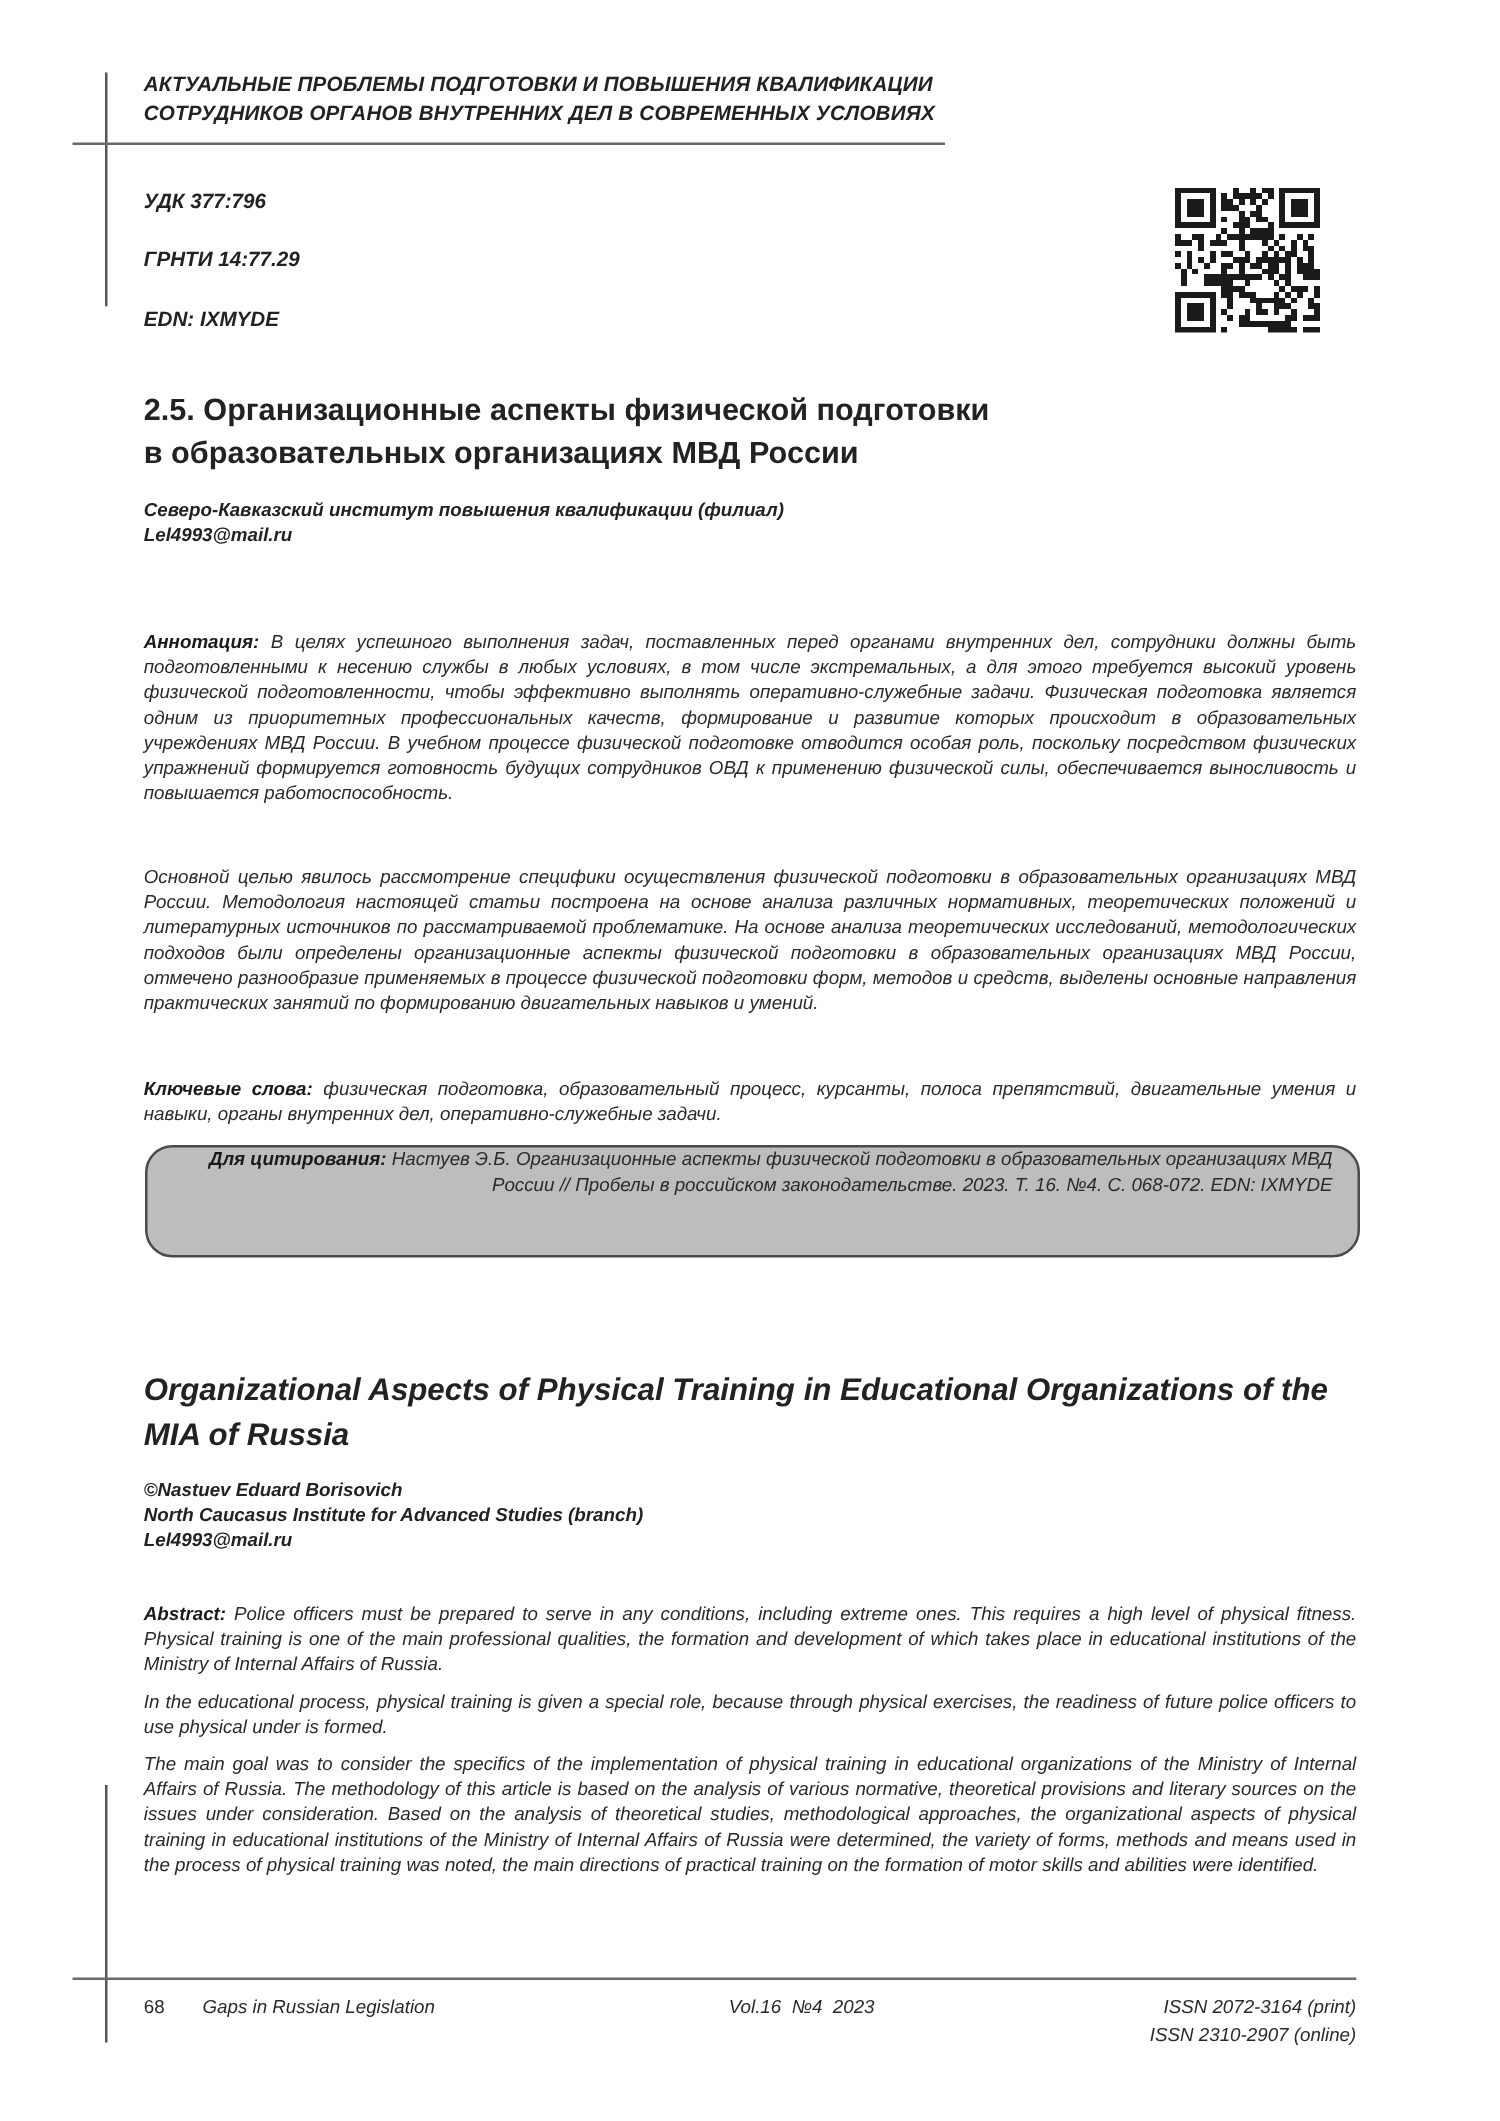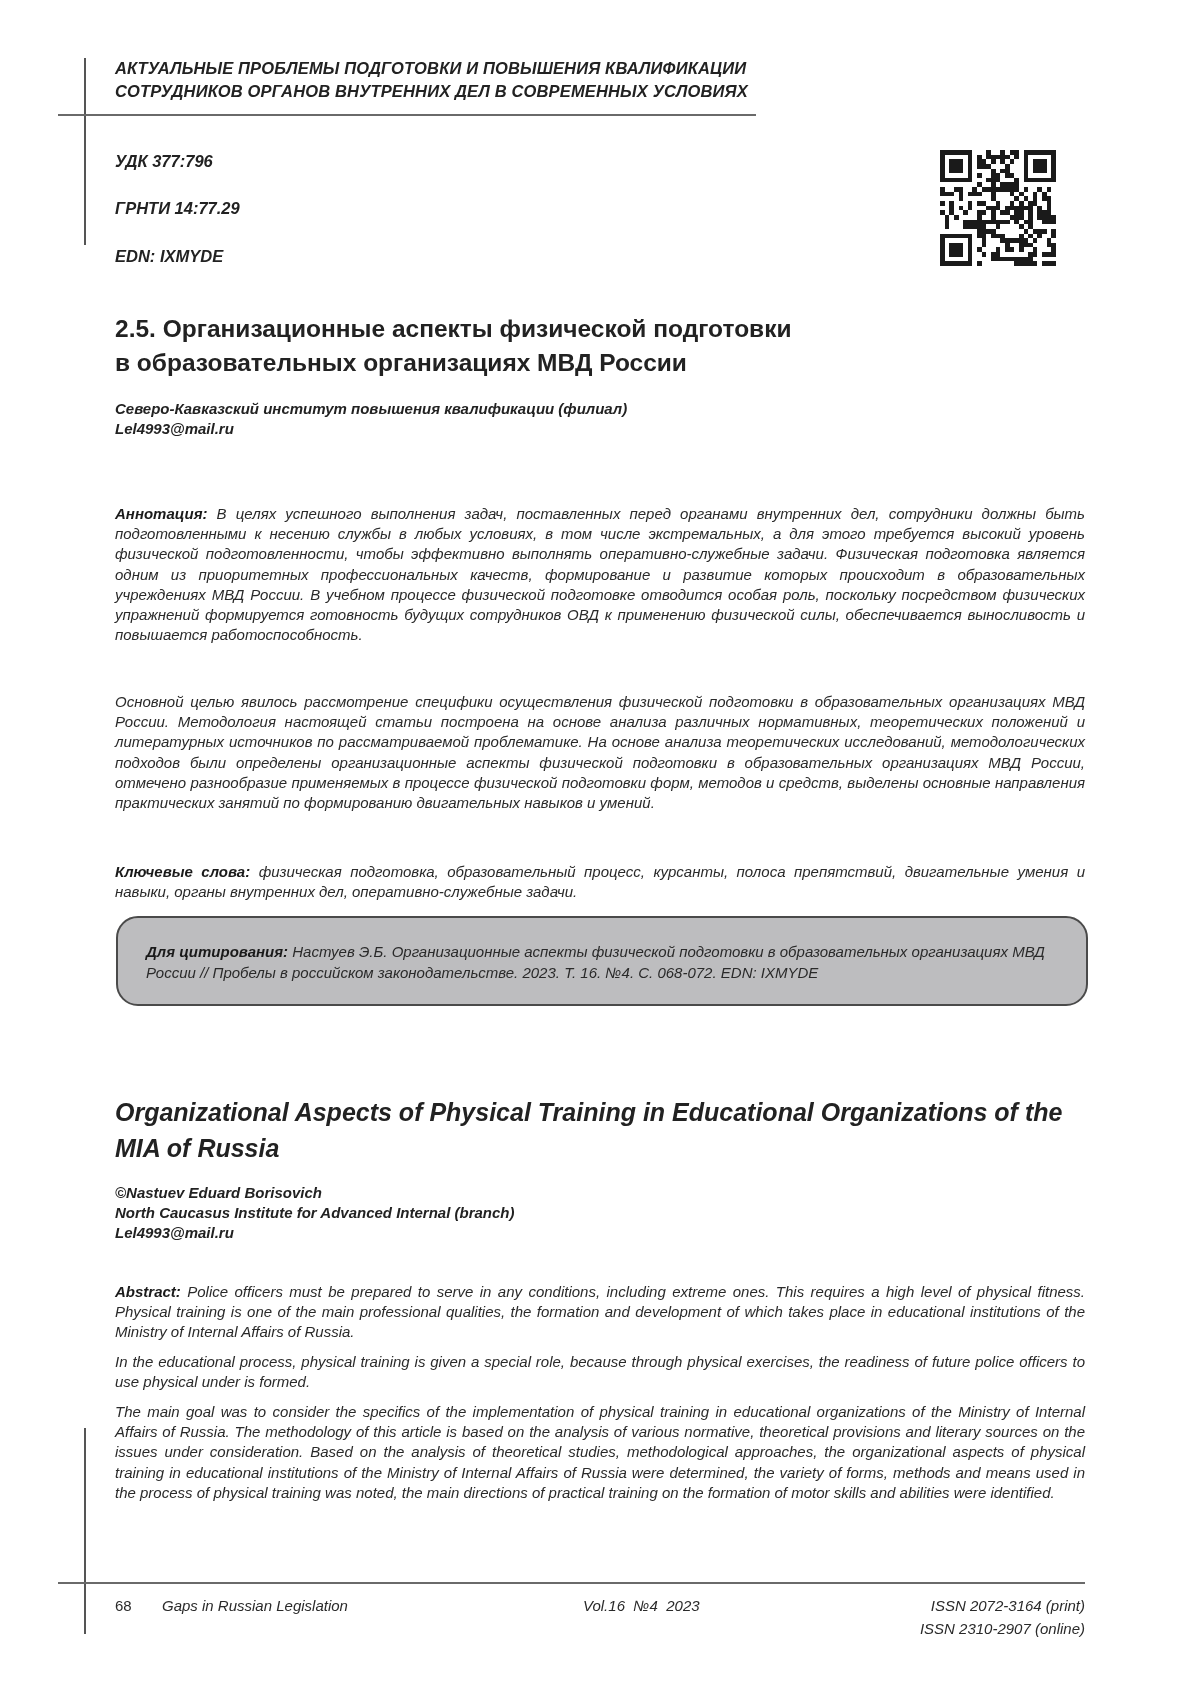"Для цитирования: Настуев Э.Б." .cite-text { text-align: none -> right; top: 24px -> 0 }
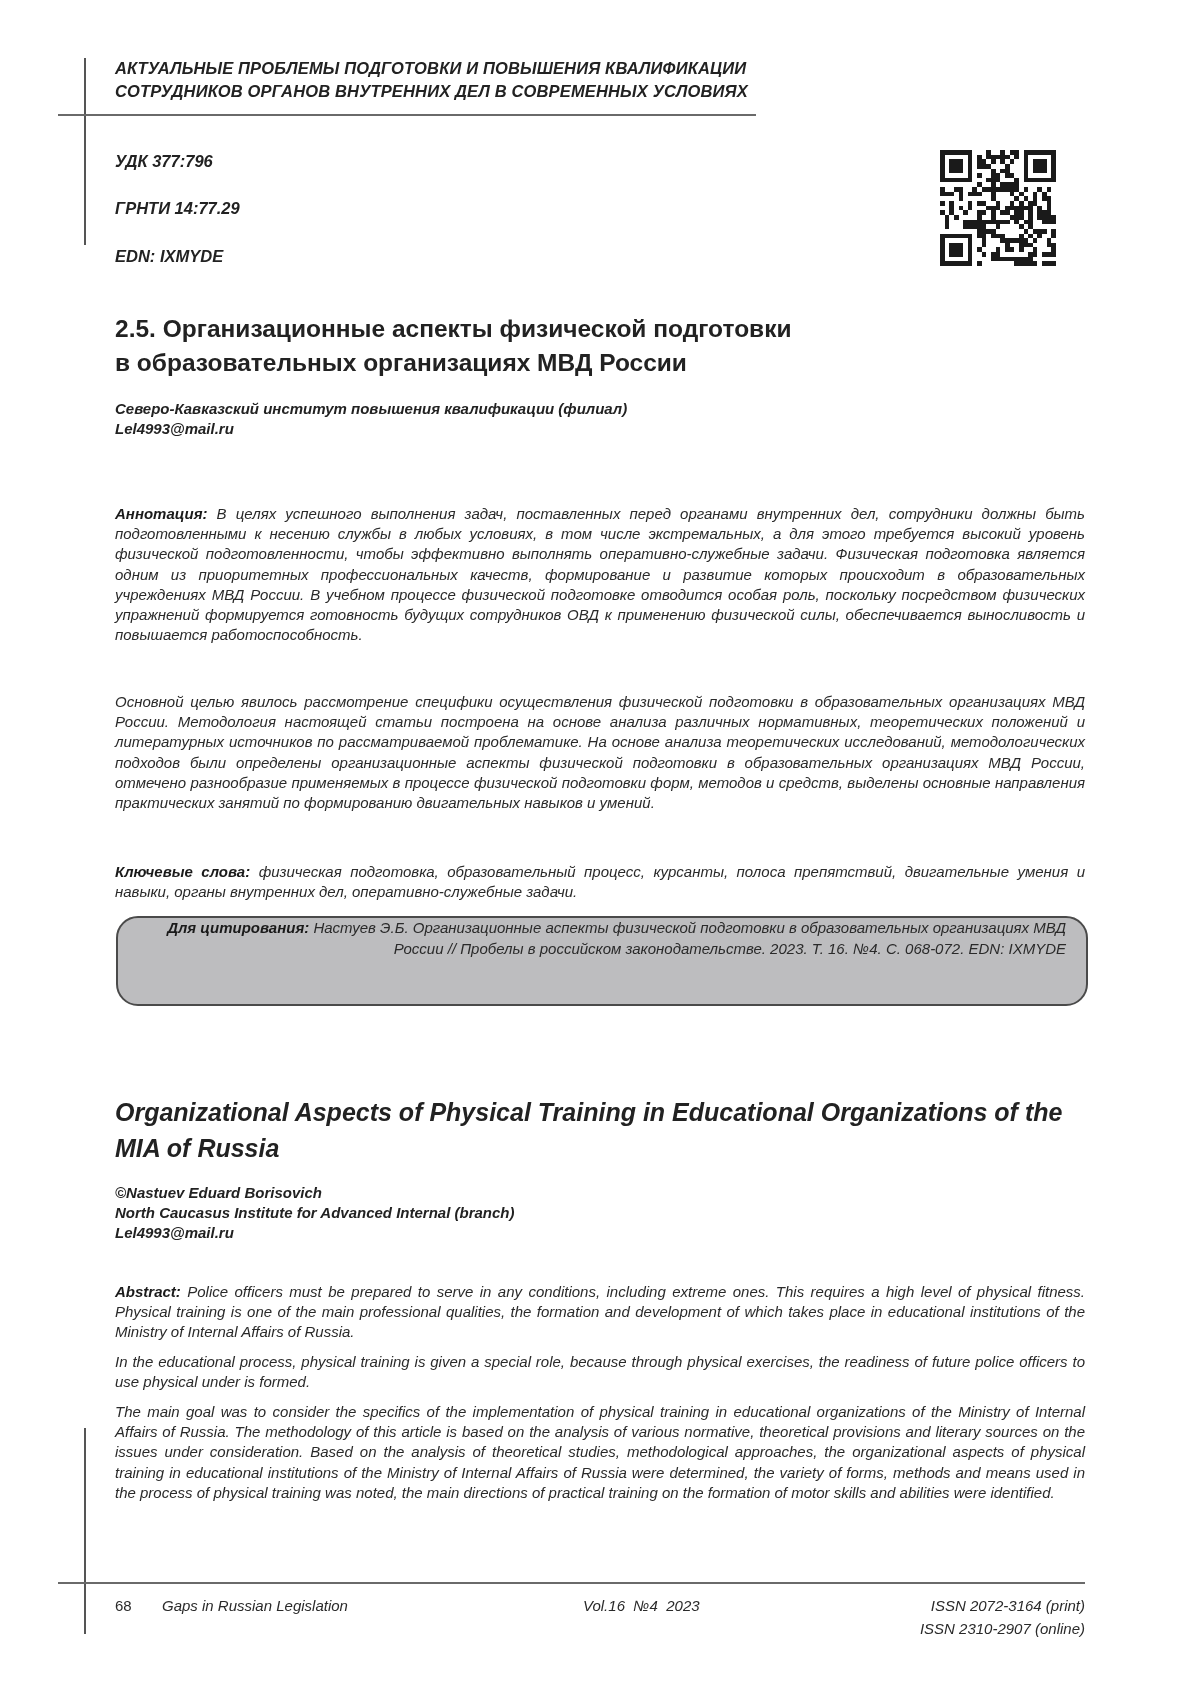"North Caucasus Institute for Advanced" div { text: Internal -> Studies }
